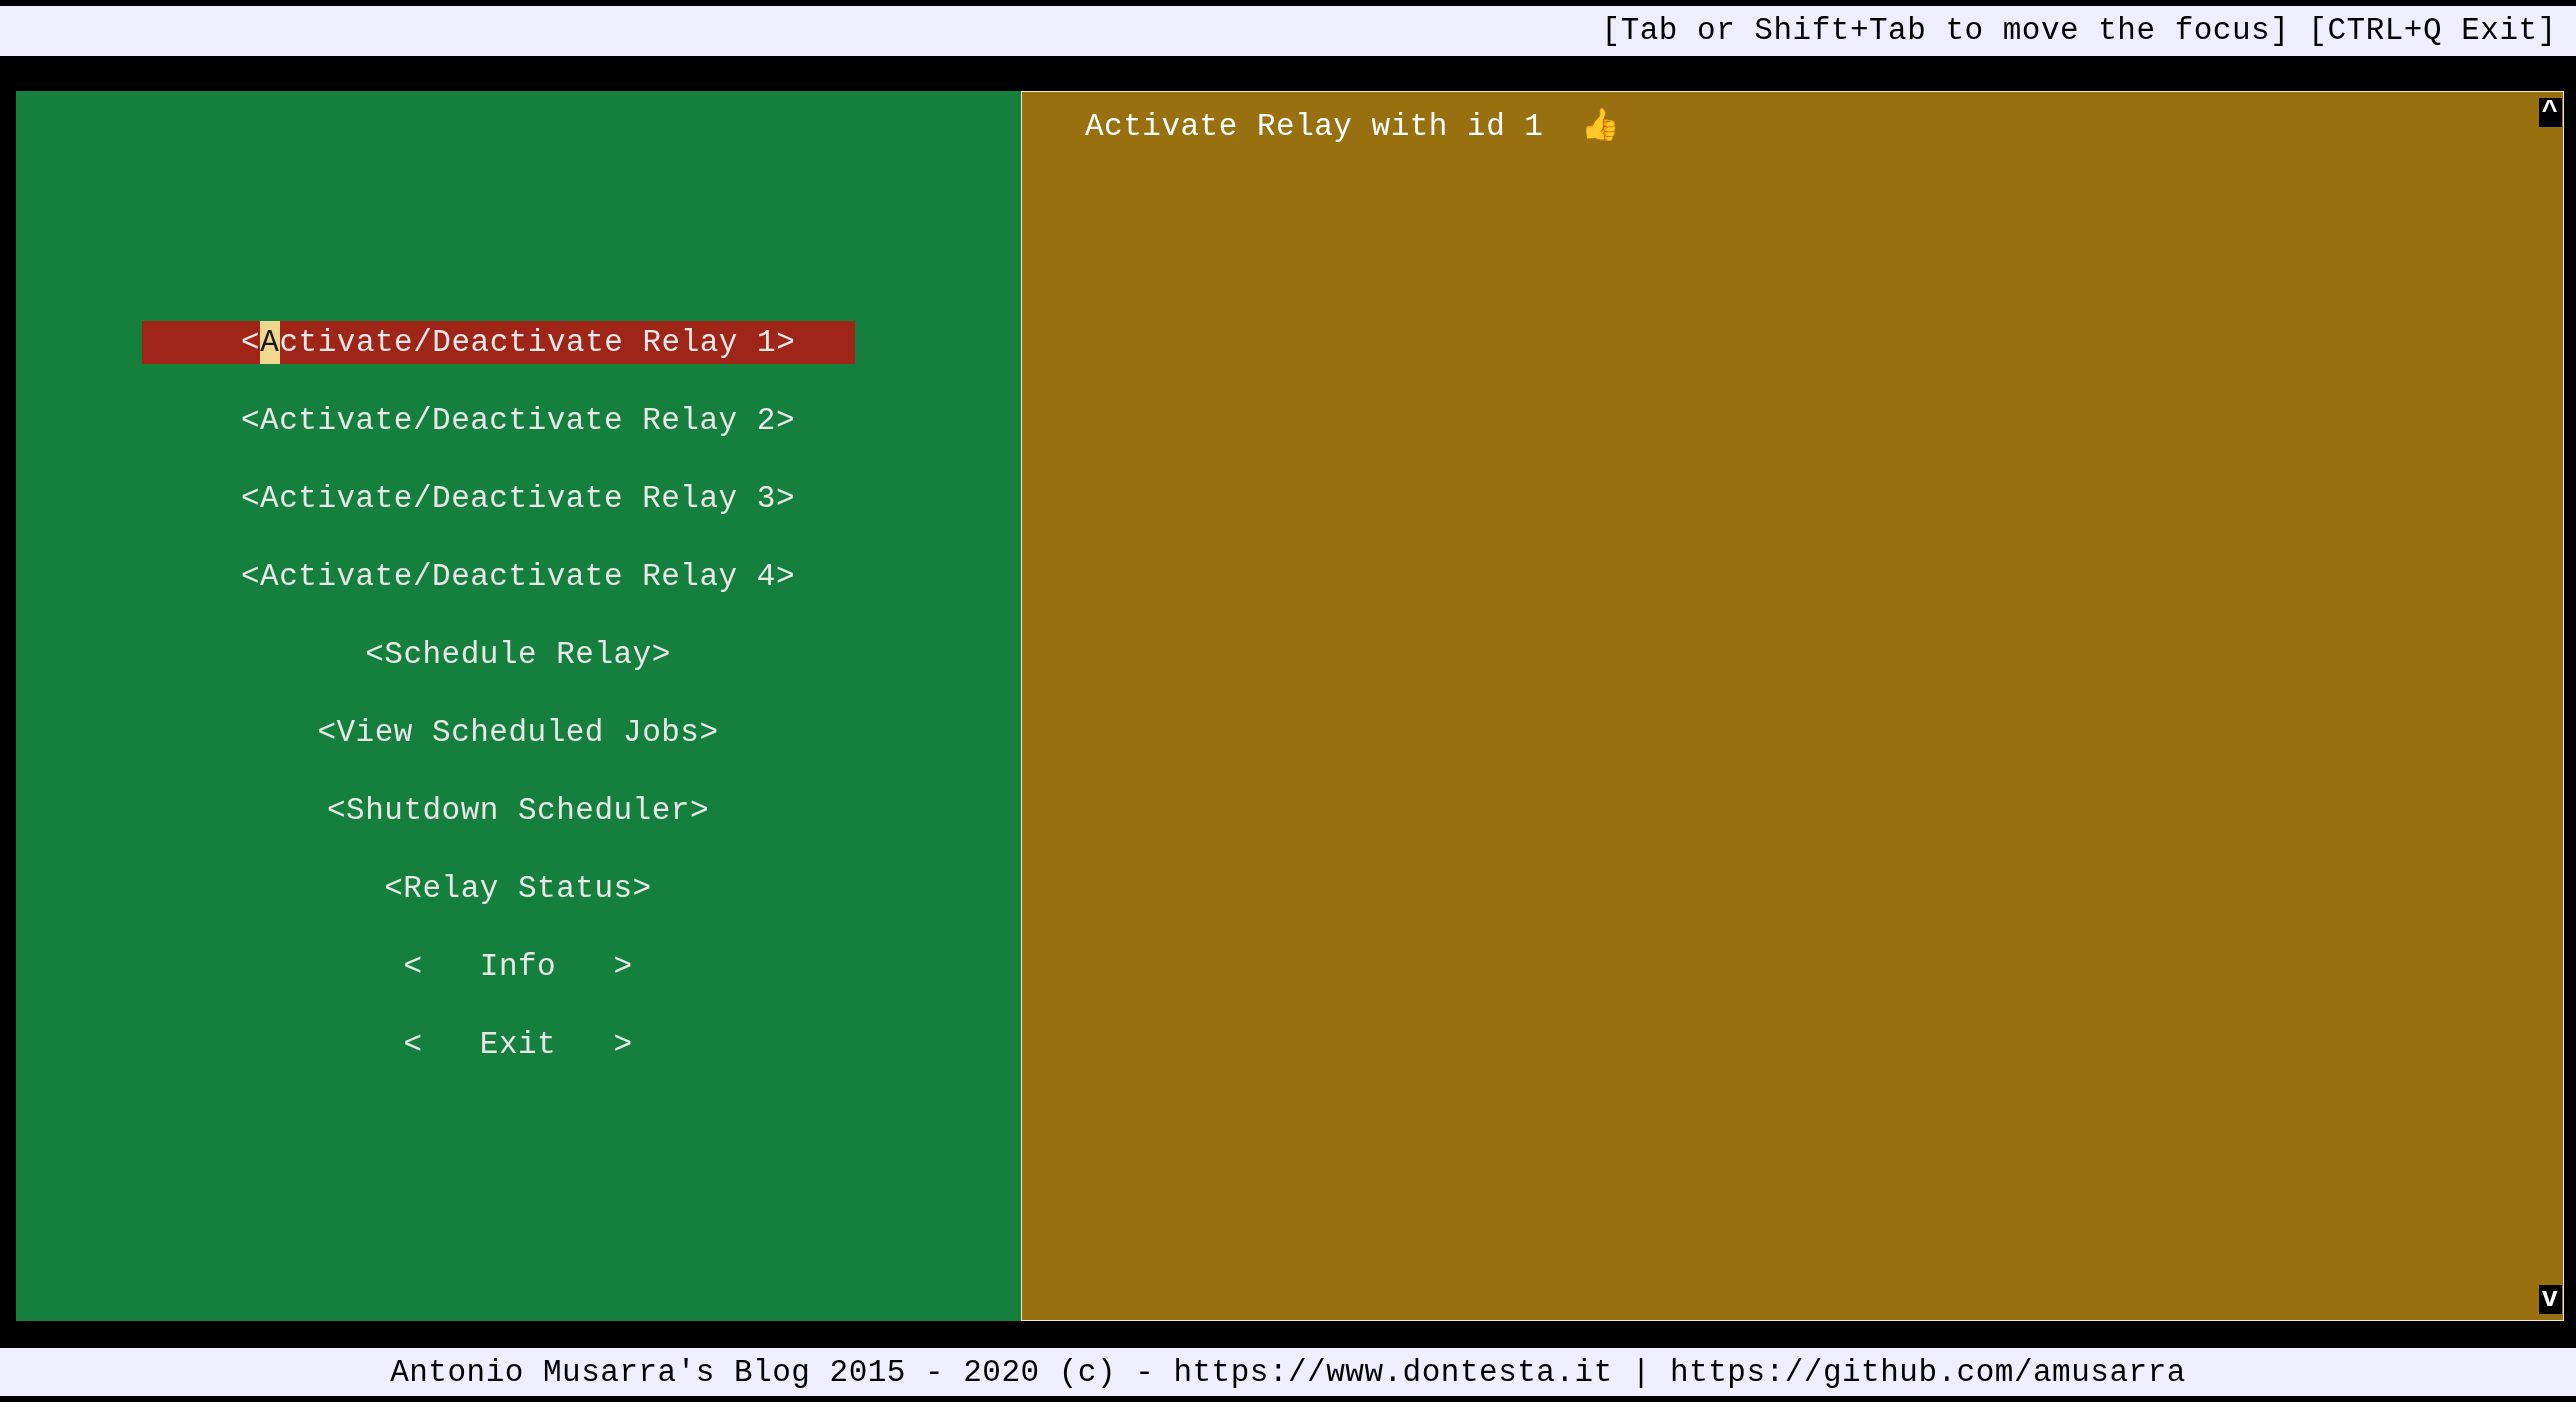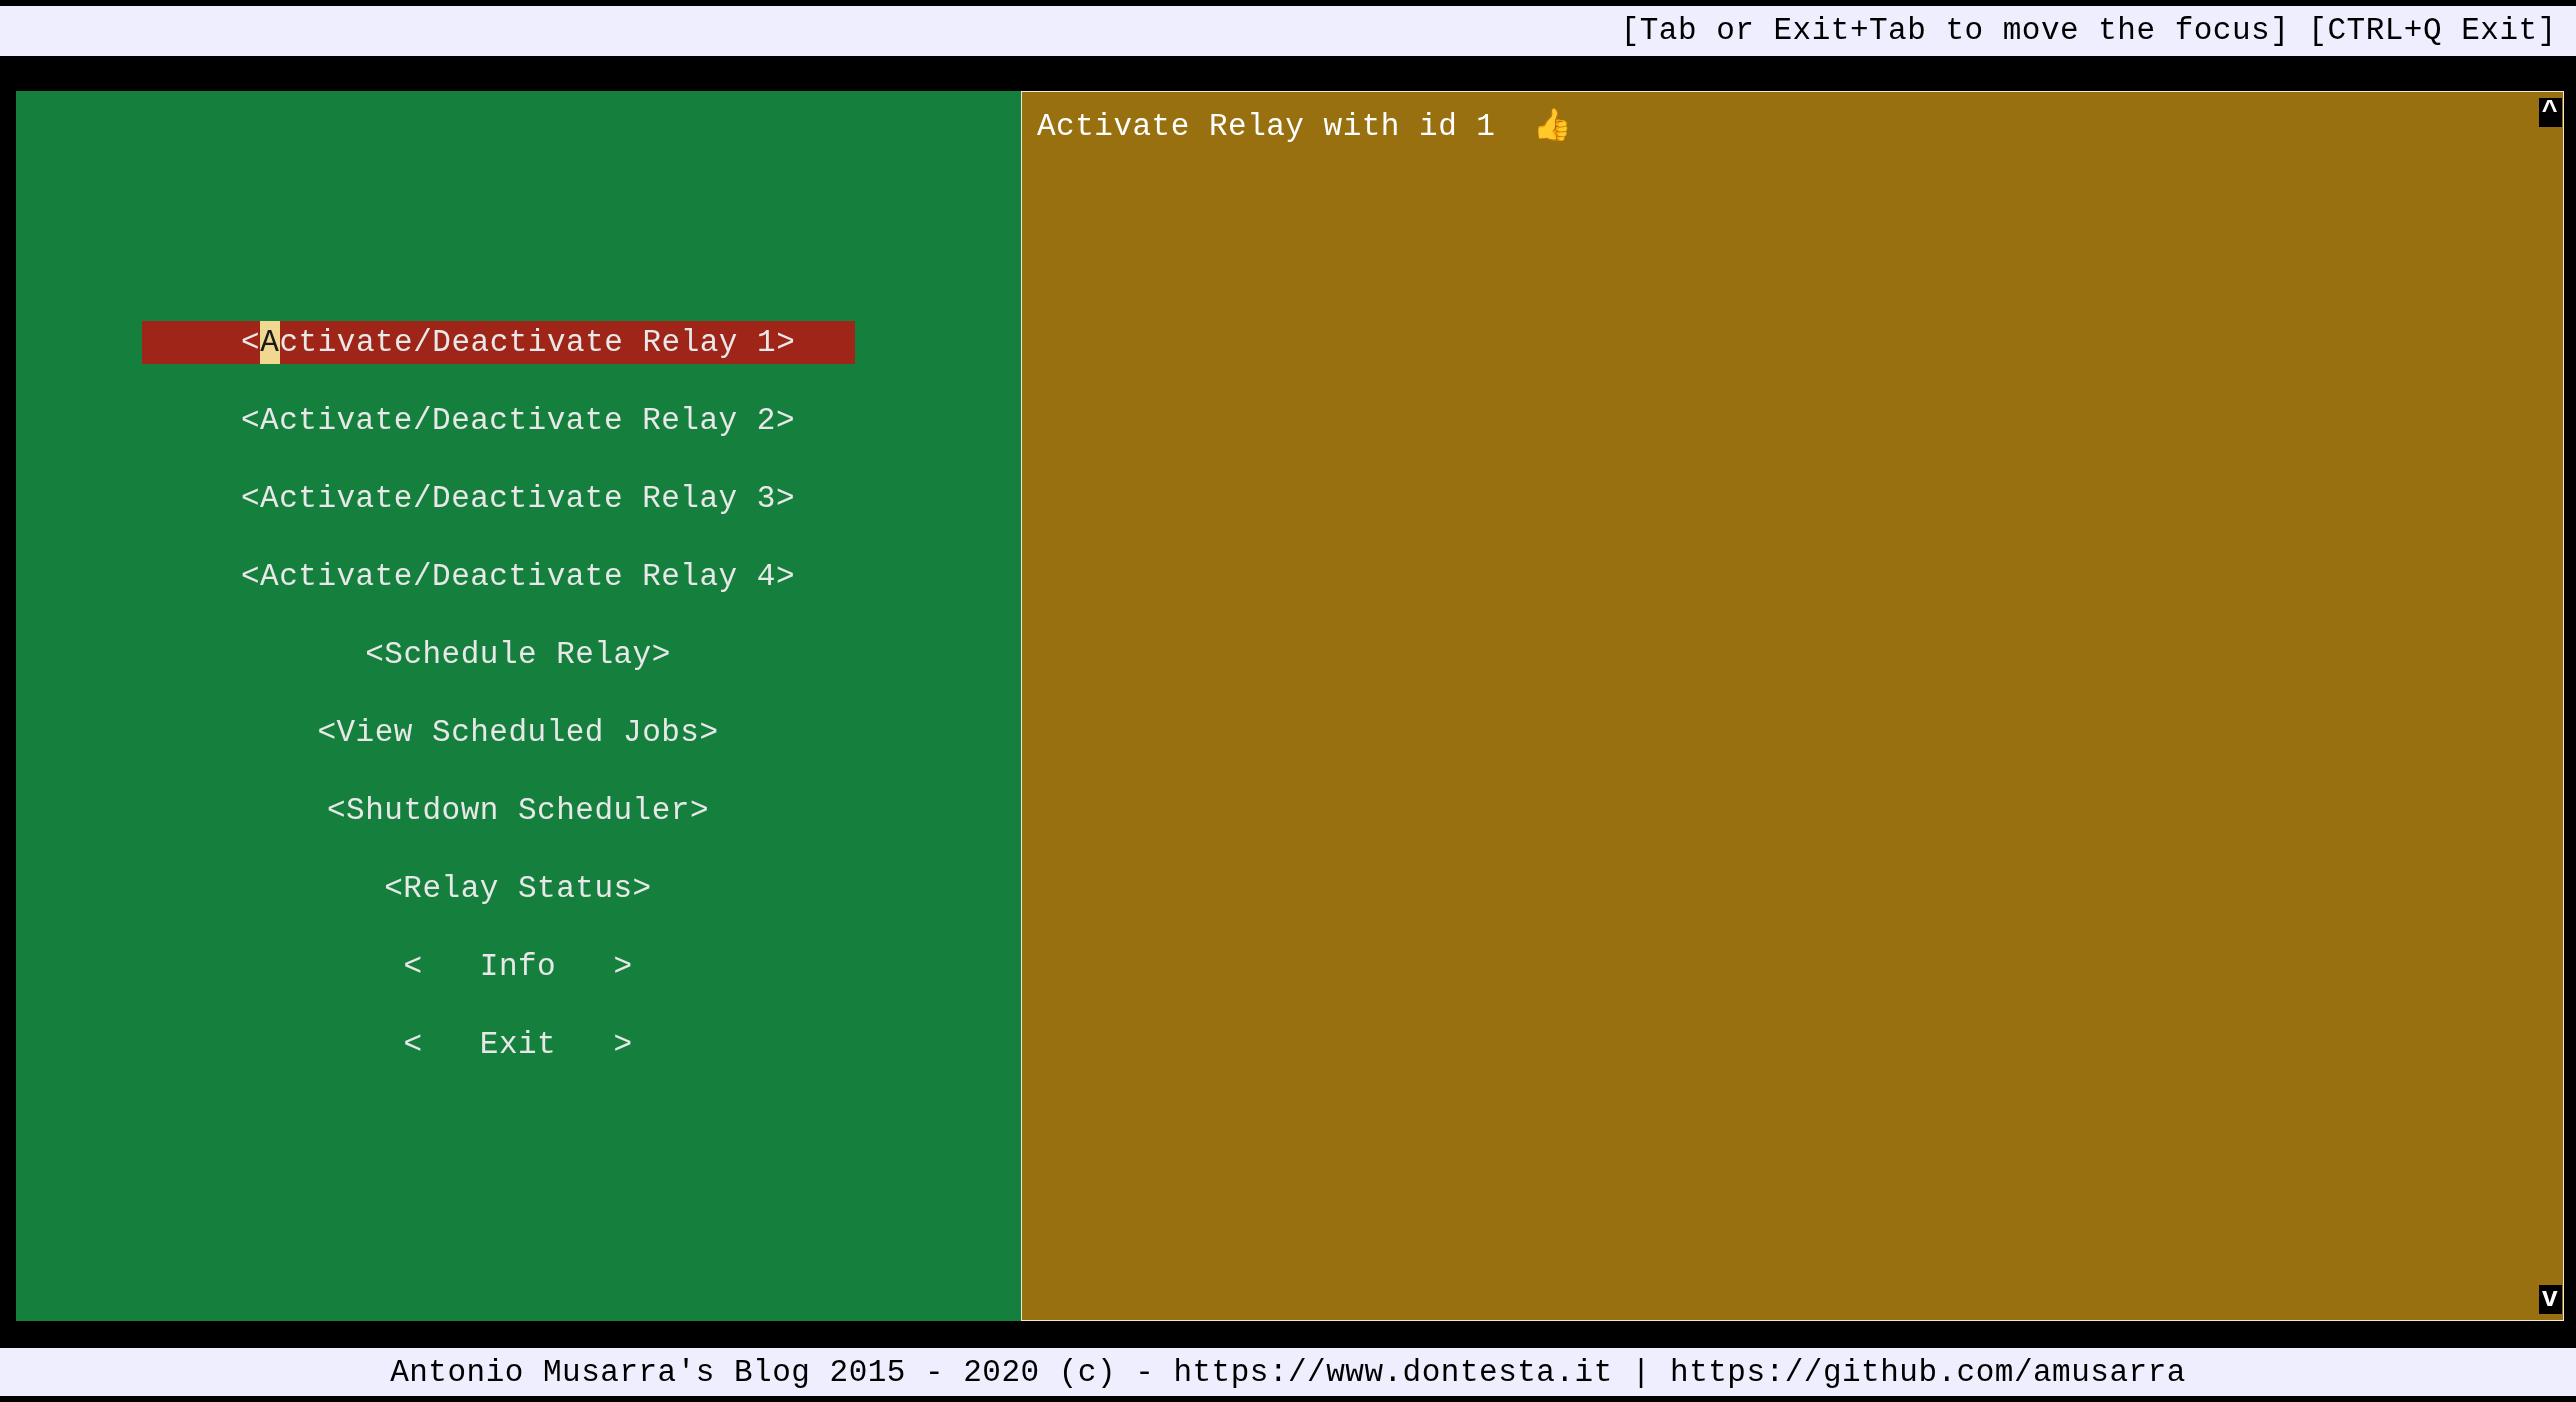"[Tab or Exit+Tab to move" span { text: Exit+Tab -> Shift+Tab }
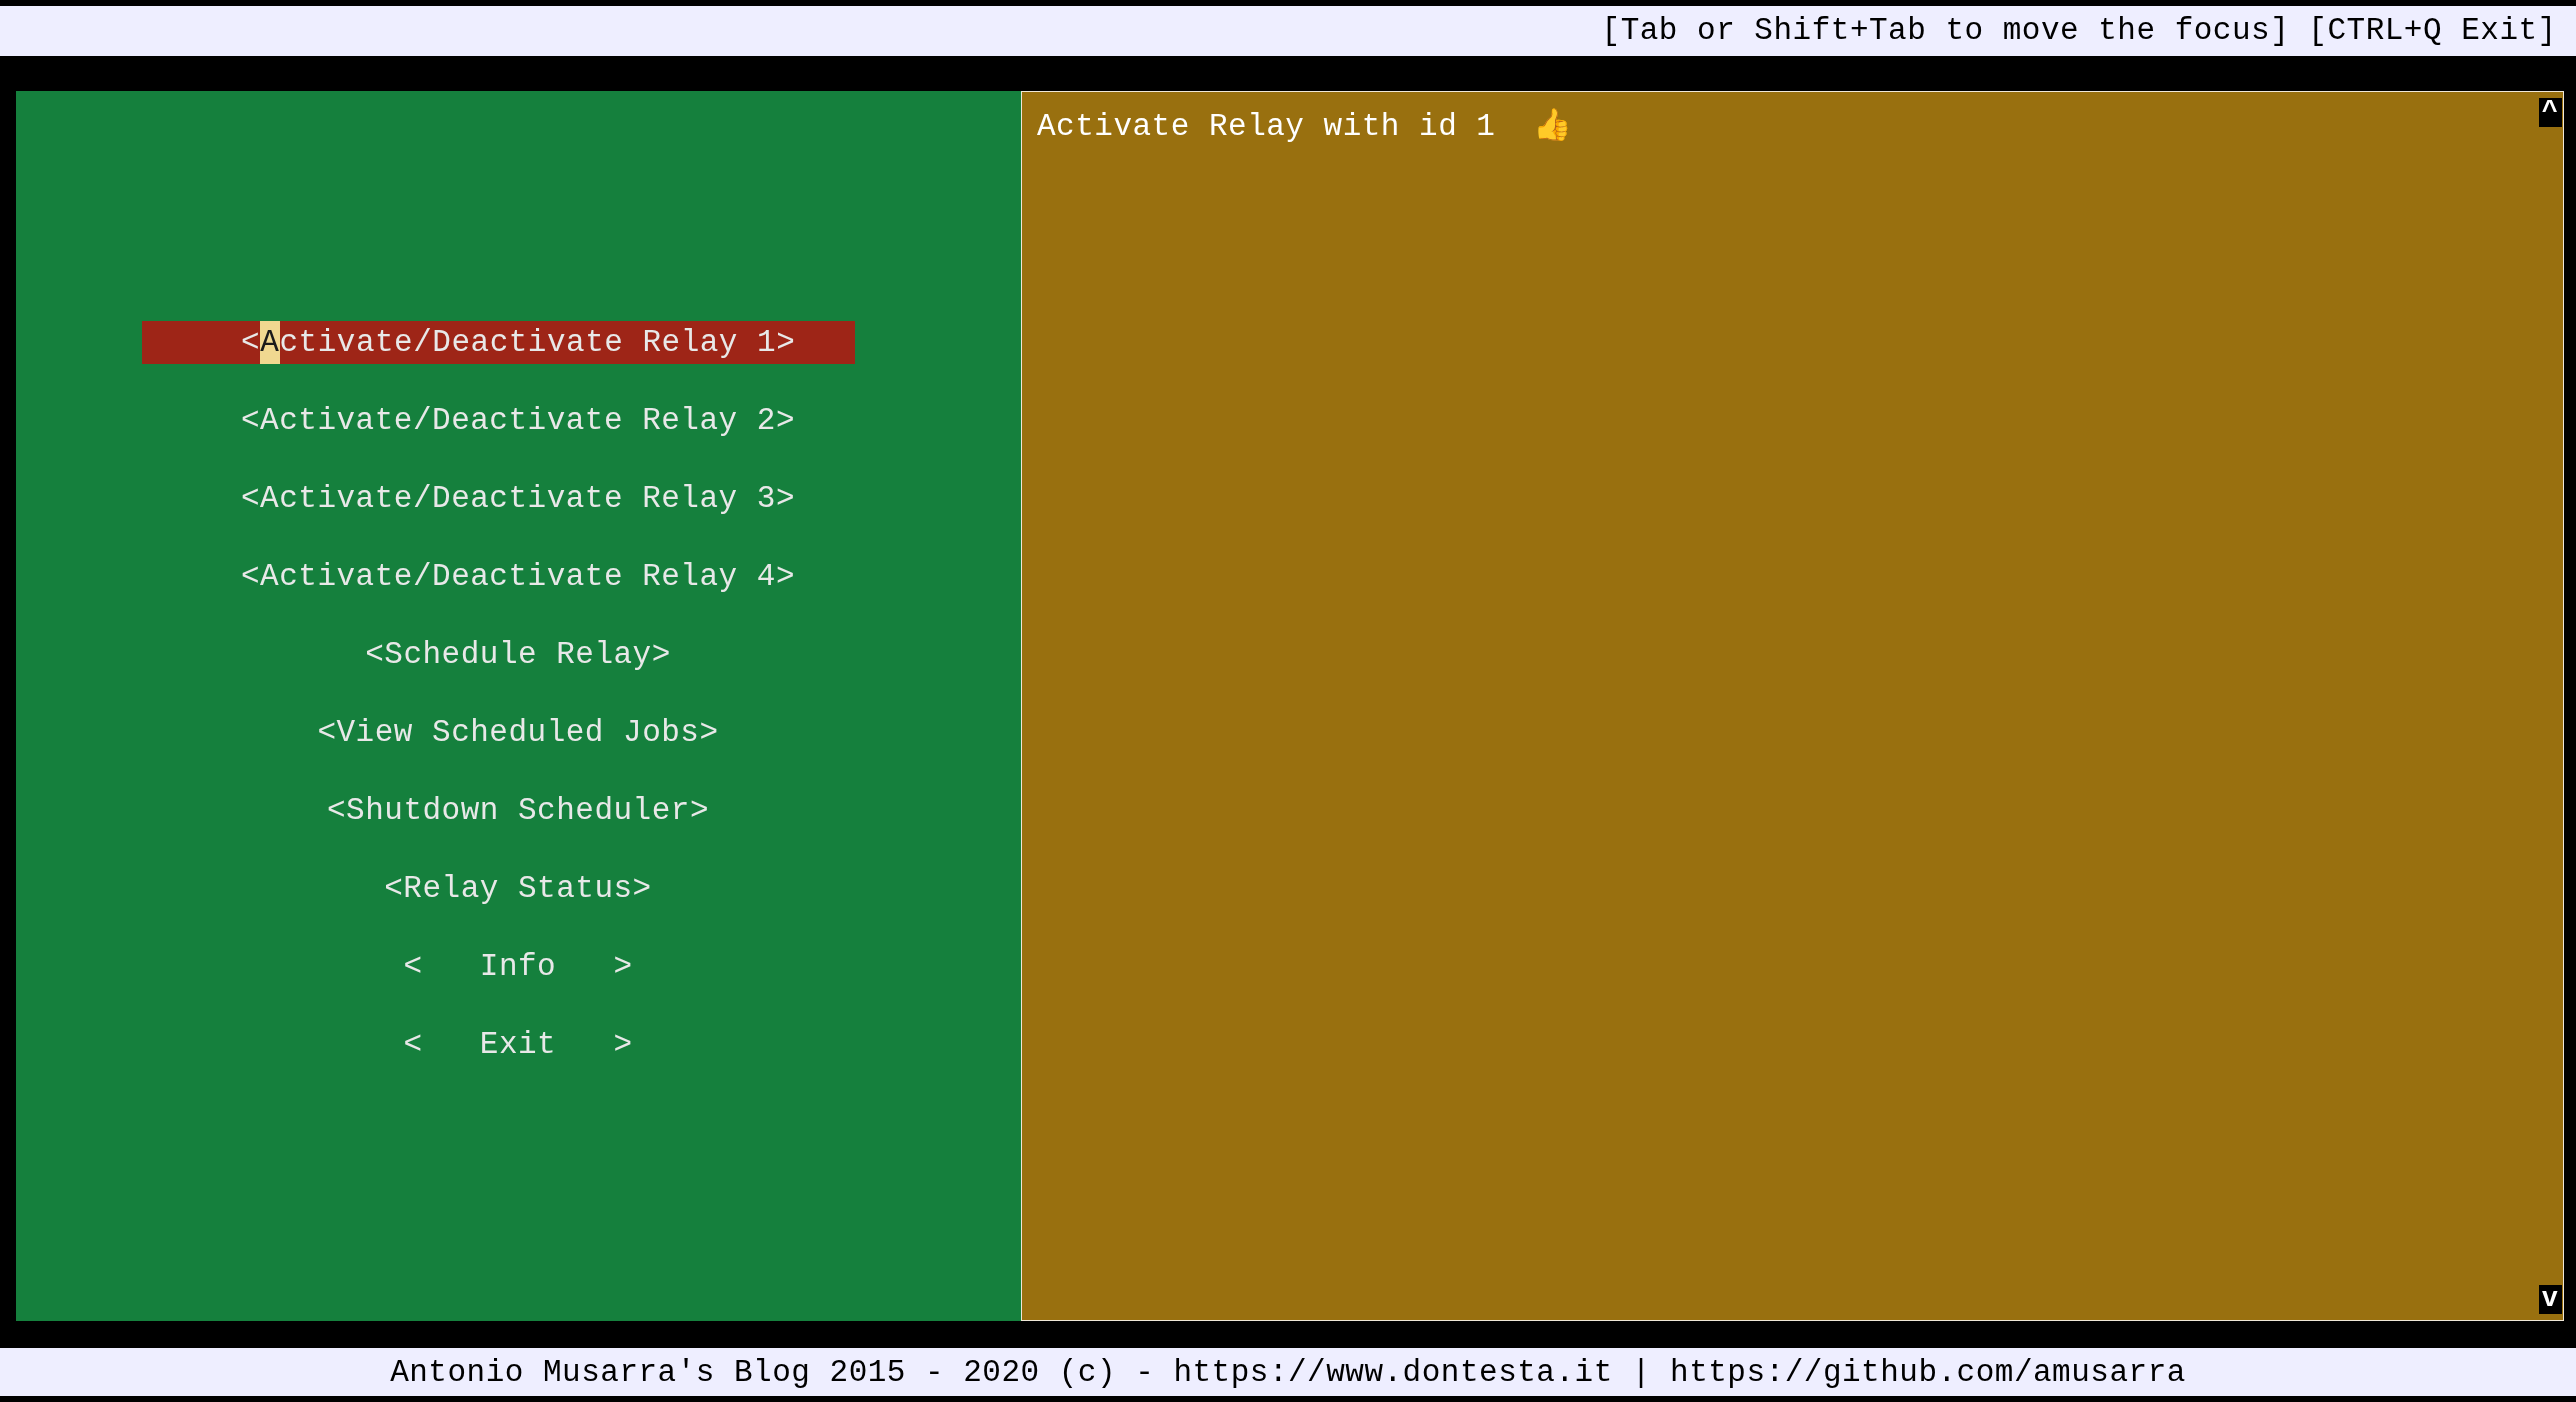"Activate Relay with id 1" .output-text { margin-left: none -> 48px }
